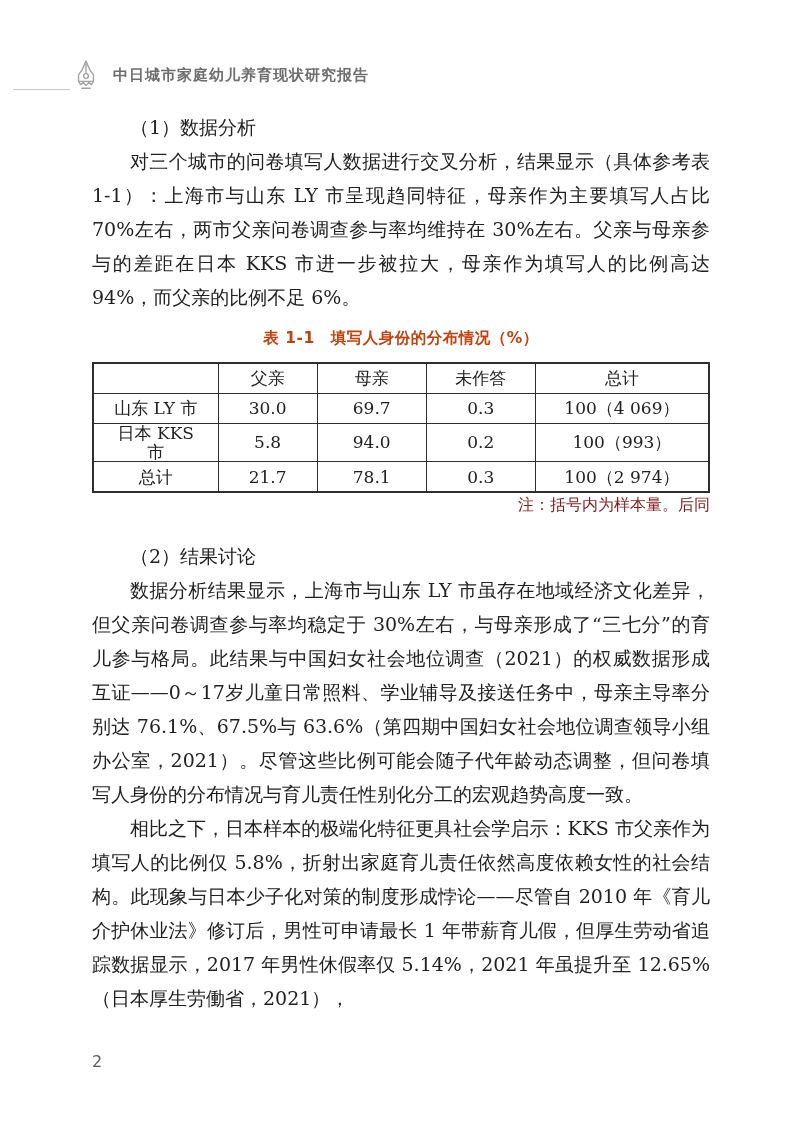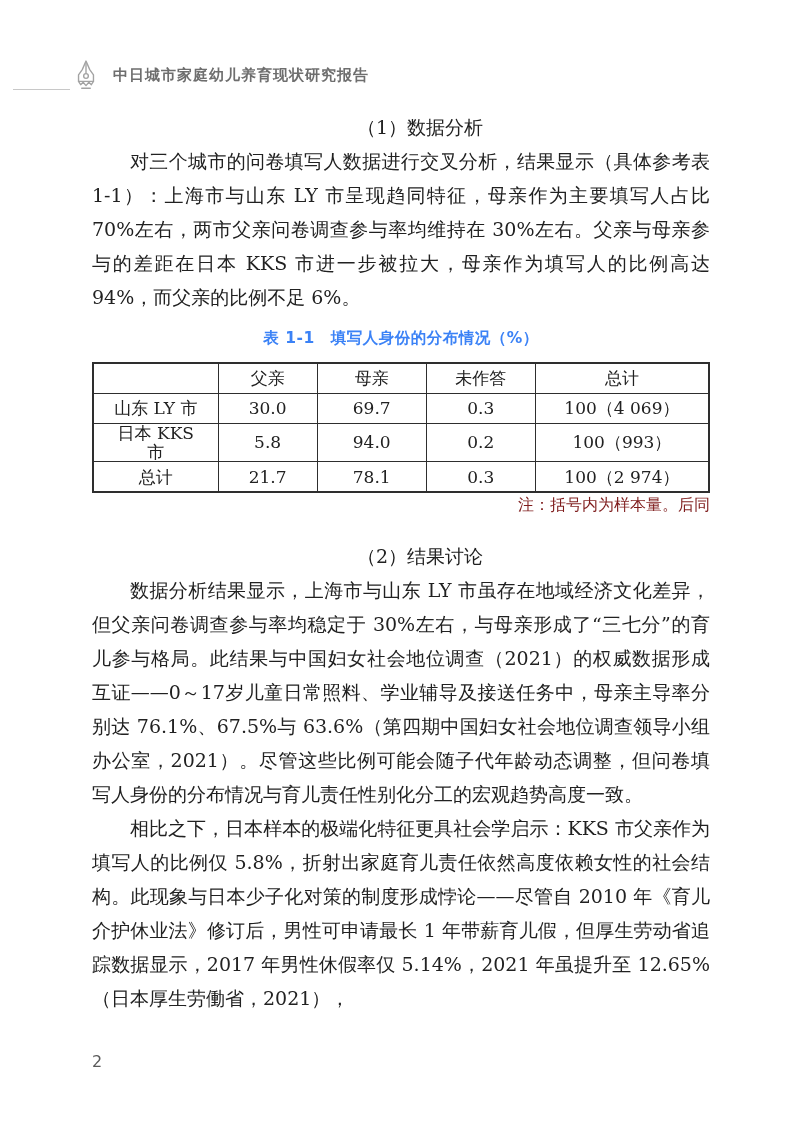"（1）数据分析" .content p.sec-heading { text-align: center -> left }
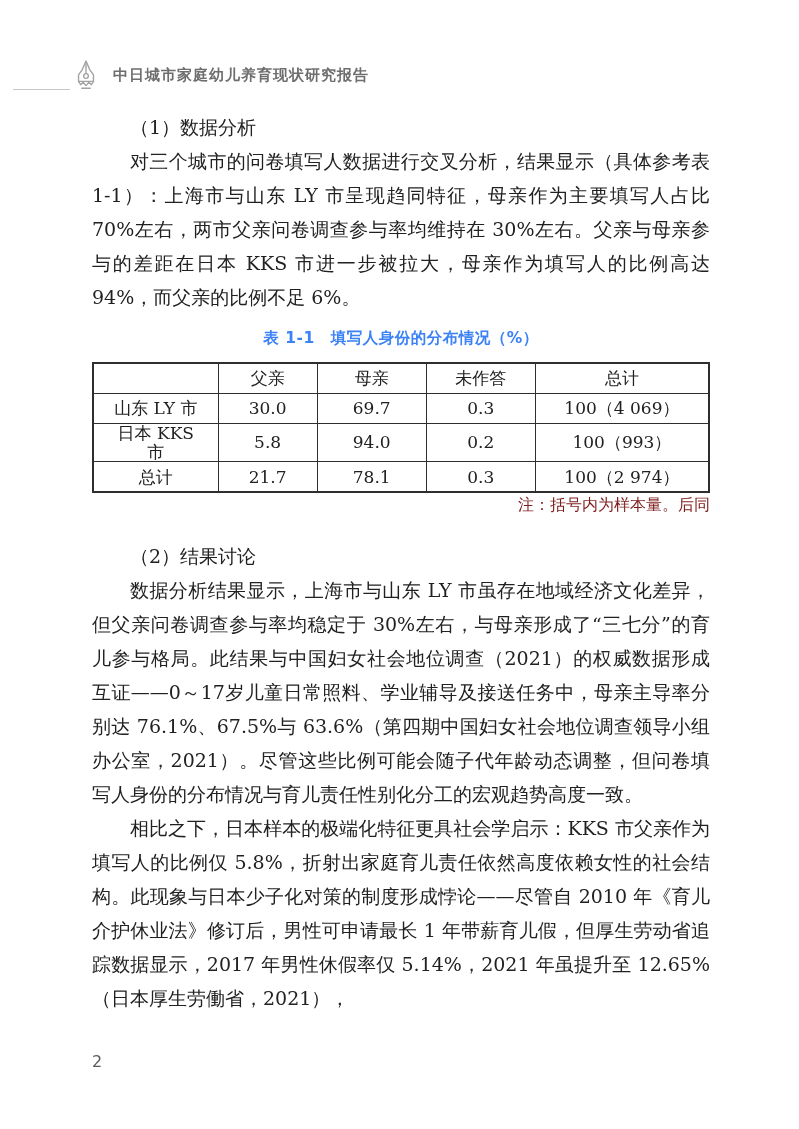"表 1-1 填写人身份的分布情况（%）" .tbl-caption { color: #3b82f6 -> #c2410c }
